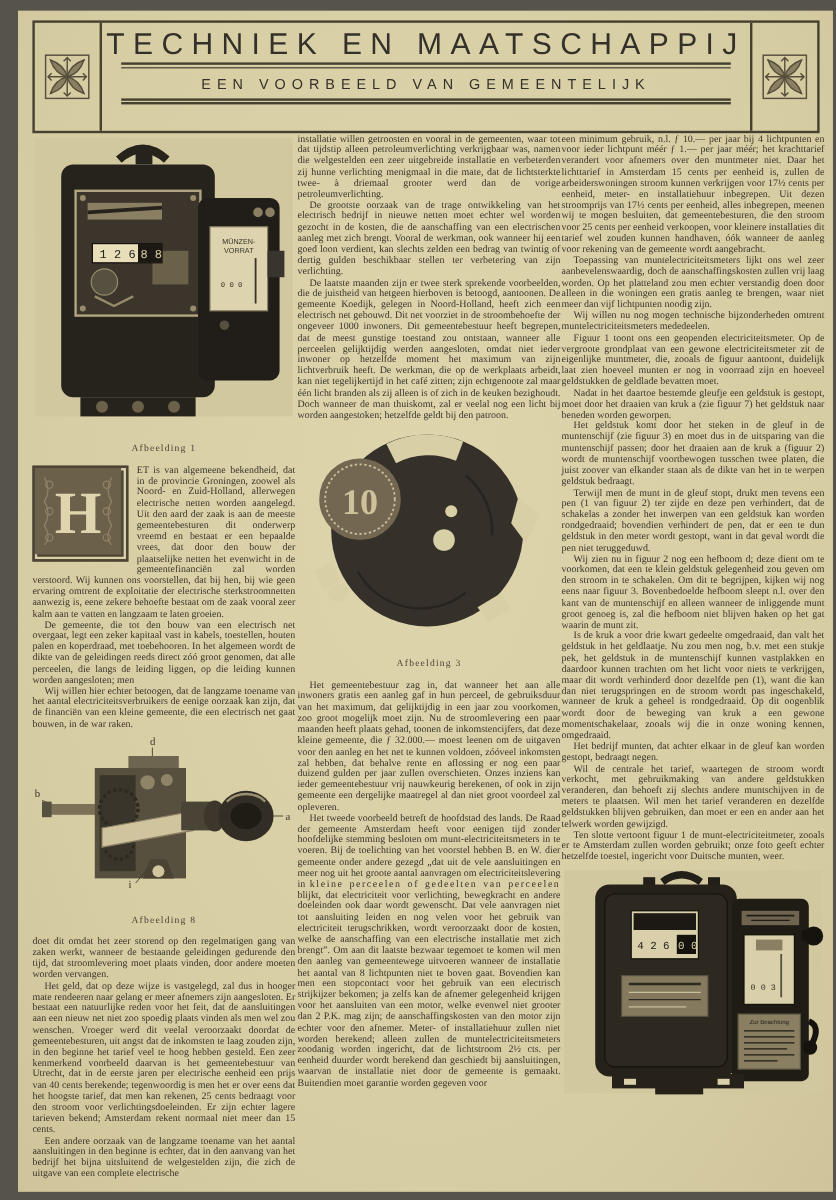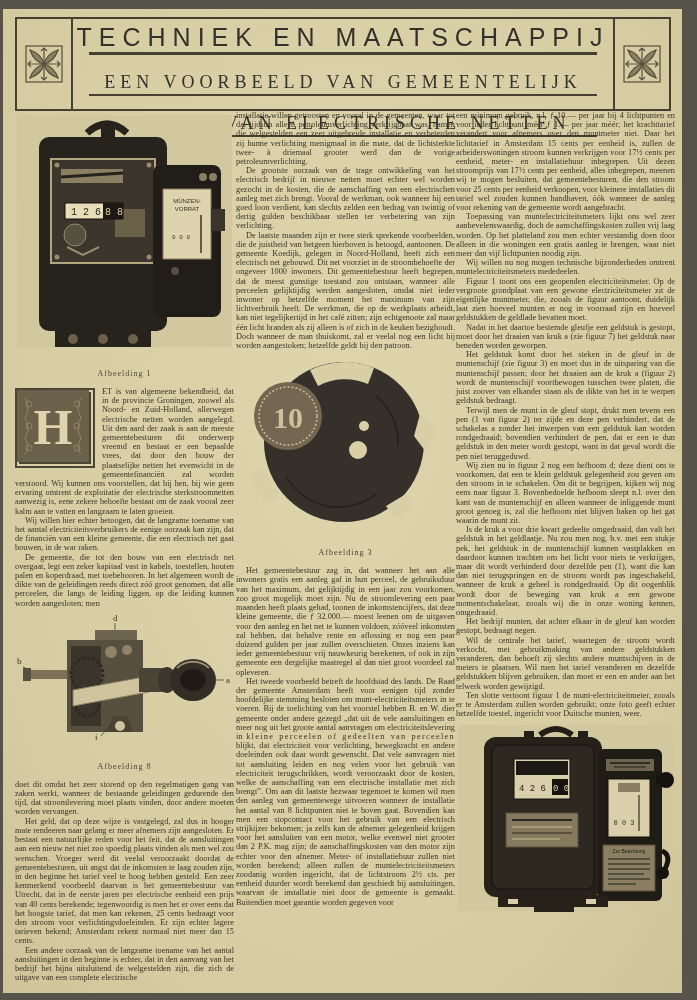"TECHNIEK EN MAATSCHAPPIJ" .paper { left: 3px -> 15px }
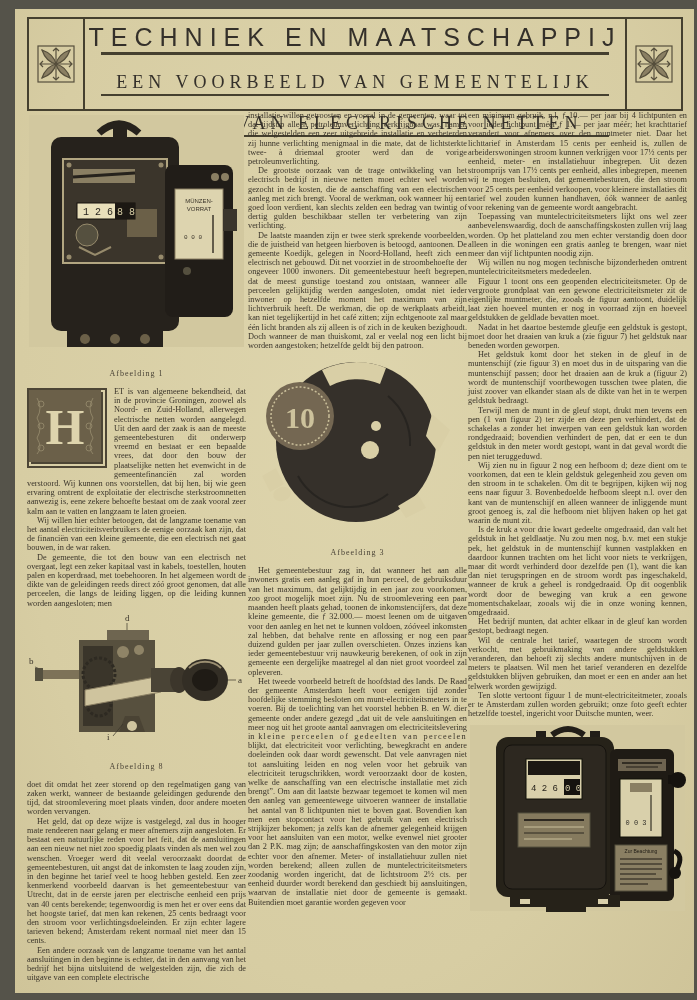"EEN VOORBEELD VAN GEMEENTELIJK" .mast-sub { font-family: Liberation Serif, serif -> Liberation Sans, sans-serif; font-size: 18px -> 12px; margin-top: 17px -> 3px }
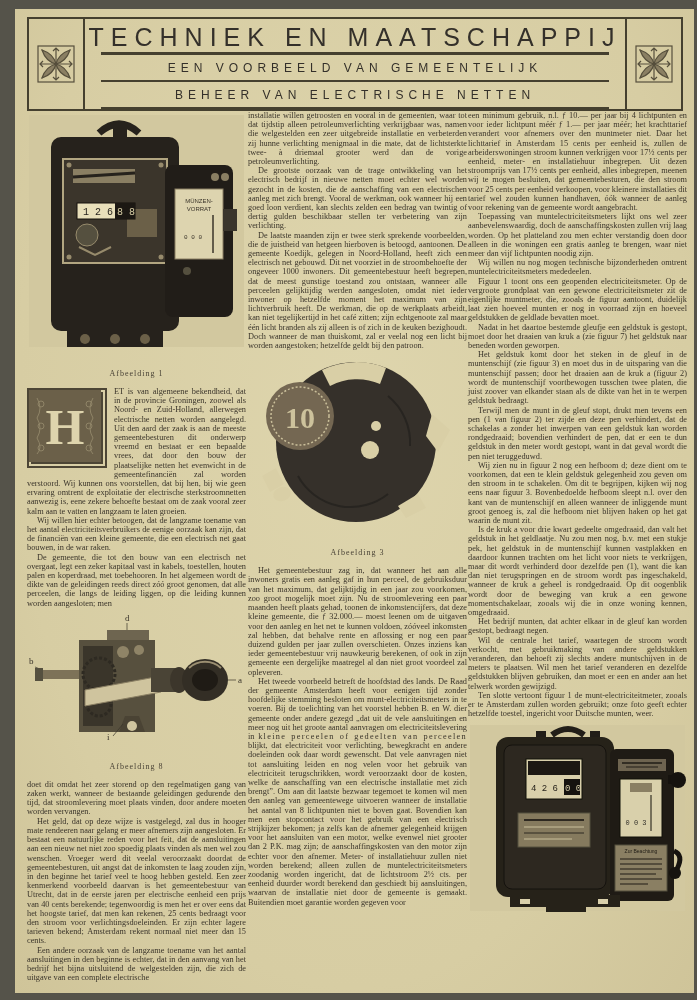"BEHEER VAN ELECTRISCHE NETTEN" div.mast-sub { html: <div>BEHEER VAN ELECTRISCHE NETTEN</div> -> none }
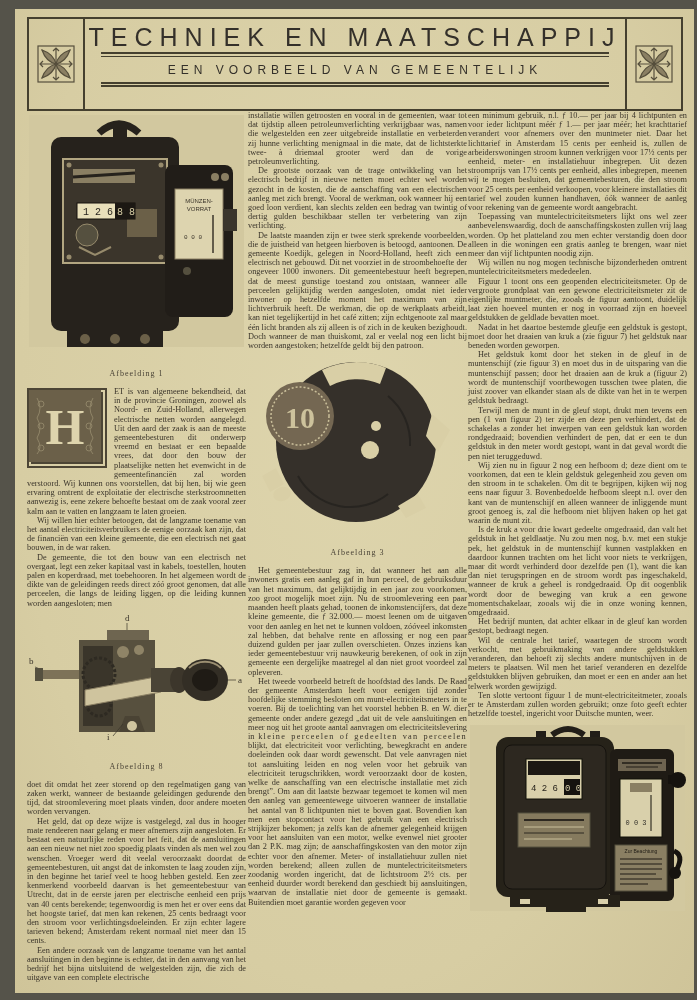"Wij willen hier echter betoogen," p { order: before "De gemeente, die tot den" -> after "De gemeente, die tot den" }
